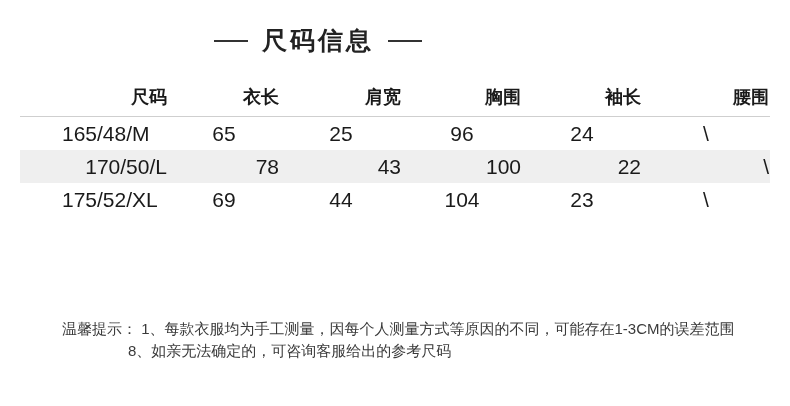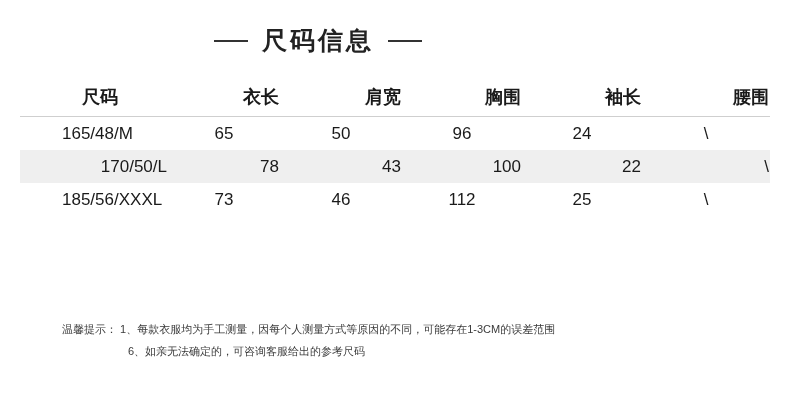"尺码" .size-table th.first-col { text-align: left -> right }
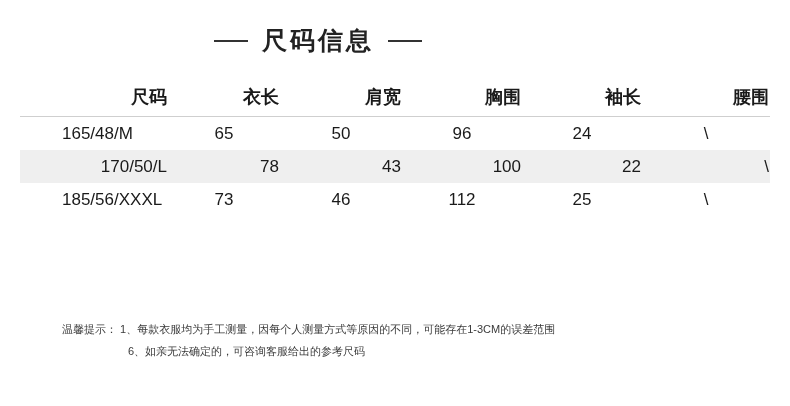"165/48/M" .size-table td { font-size: 17px -> 21px }
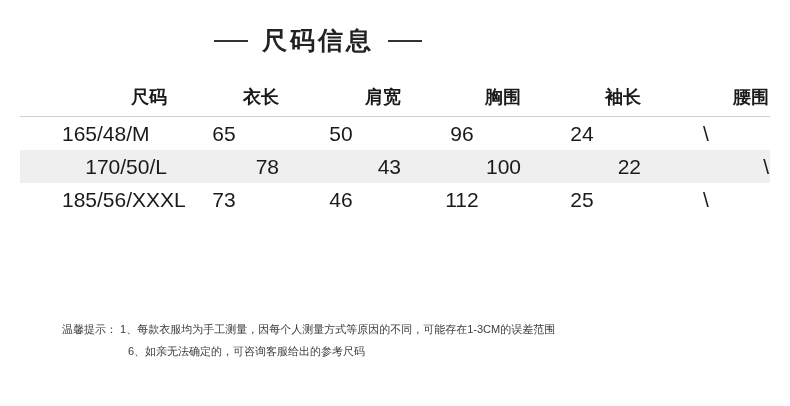"50" td { text: 50 -> 25 }
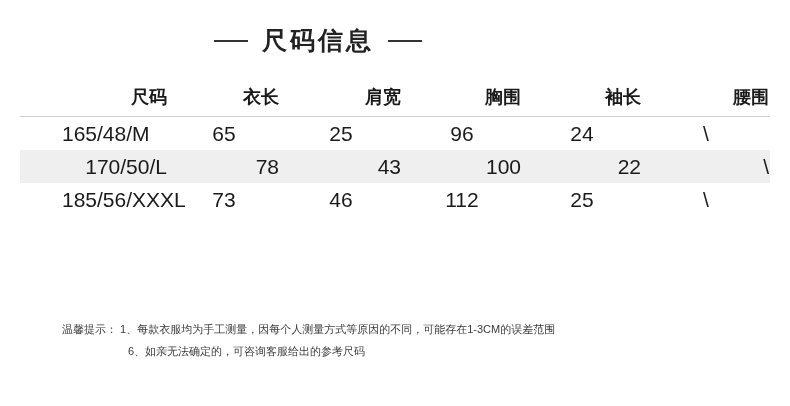"175/52/XL" tr { html: none -> <tr> <td>175/52/XL</td> <td>69</td> <td>44</td> <td>104</td> <td>23</td> <td>\</td> </tr> }
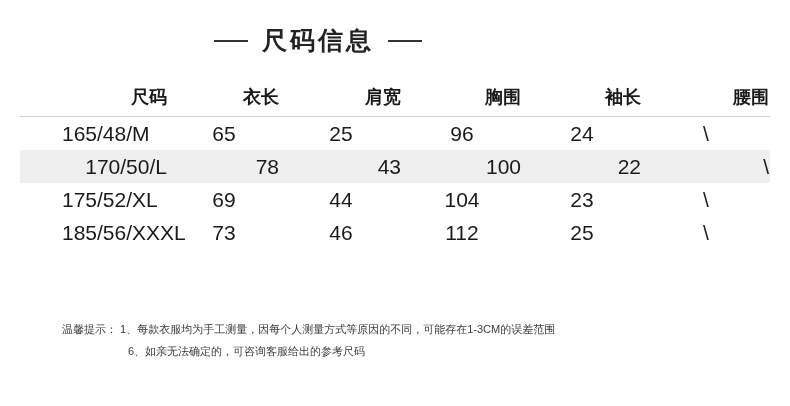"185/56/XXXL" tr { html: <tr> <td>185/56/XXXL</td> <td>73</td> <td>46</td> <td>112</td> <td>25</td> <td>\</td> </tr> -> none }
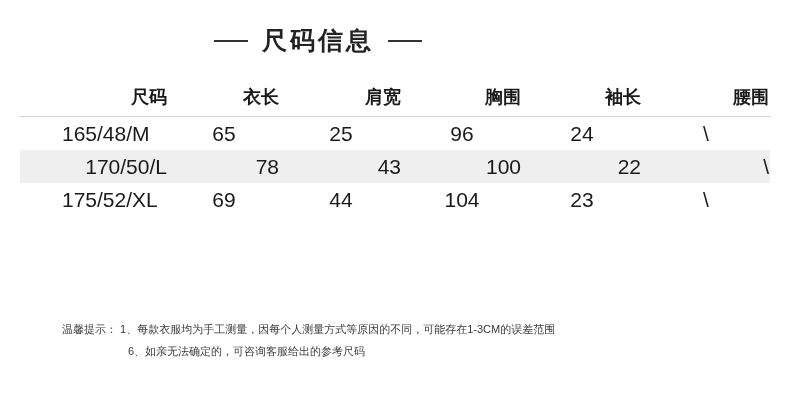"温馨提示：" .note-line { font-size: 11px -> 15px }
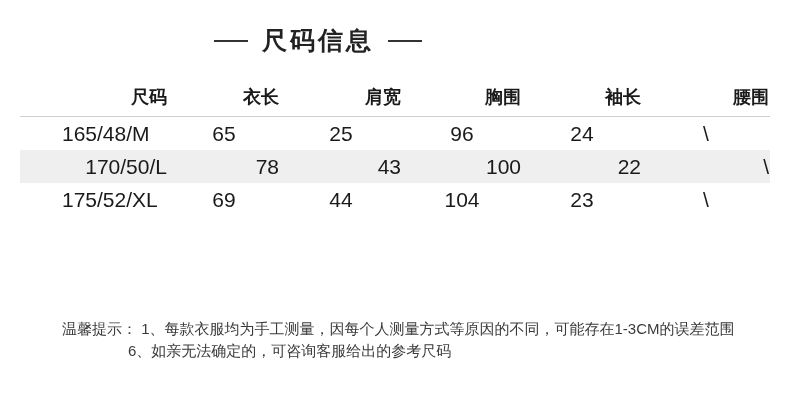"6、如亲无法确定的，可咨询客服给出的参考尺码" div.note-line { text: 6 -> 8 }
